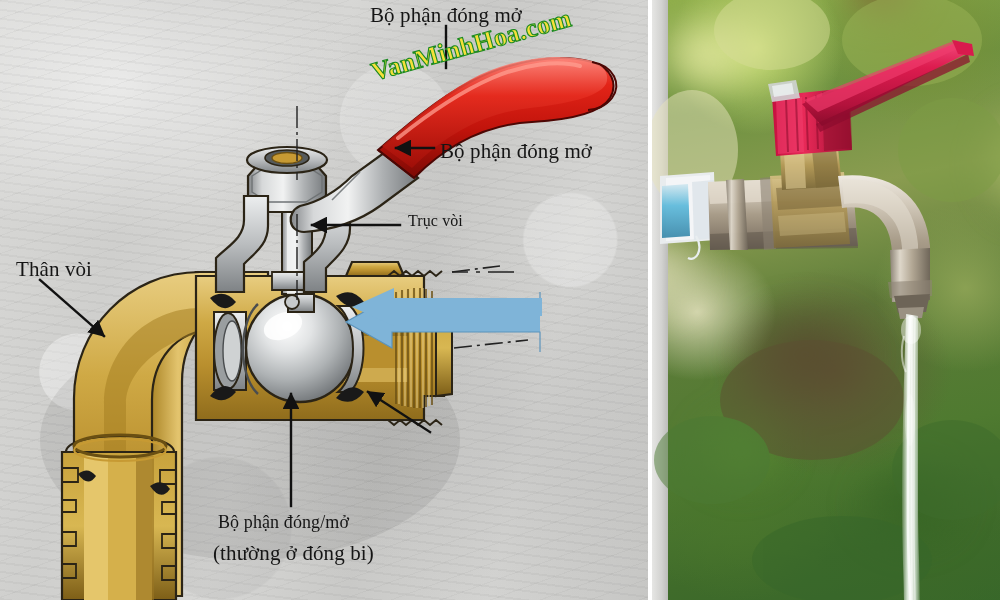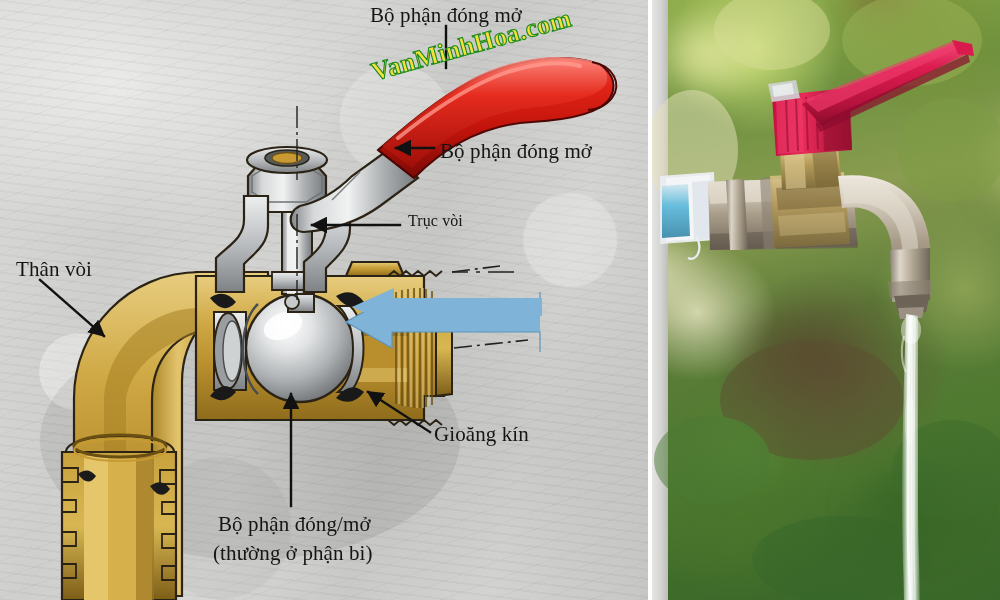"Gioăng kín" div.lbl { html: <div>Gioăng kín</div> -> none }
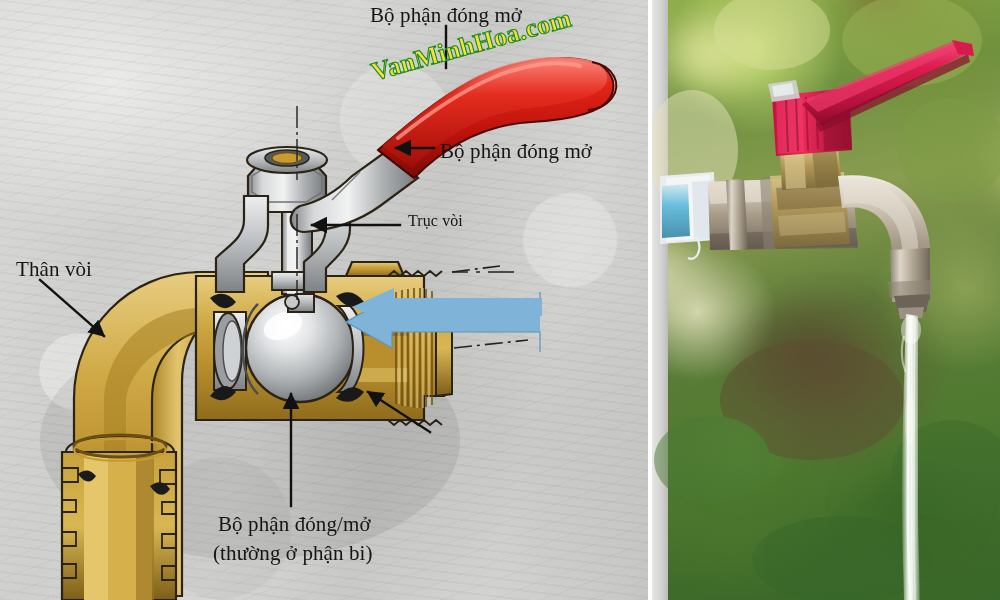"Bộ phận đóng/mở" #lbl-ball1 { font-size: 21px -> 18px }
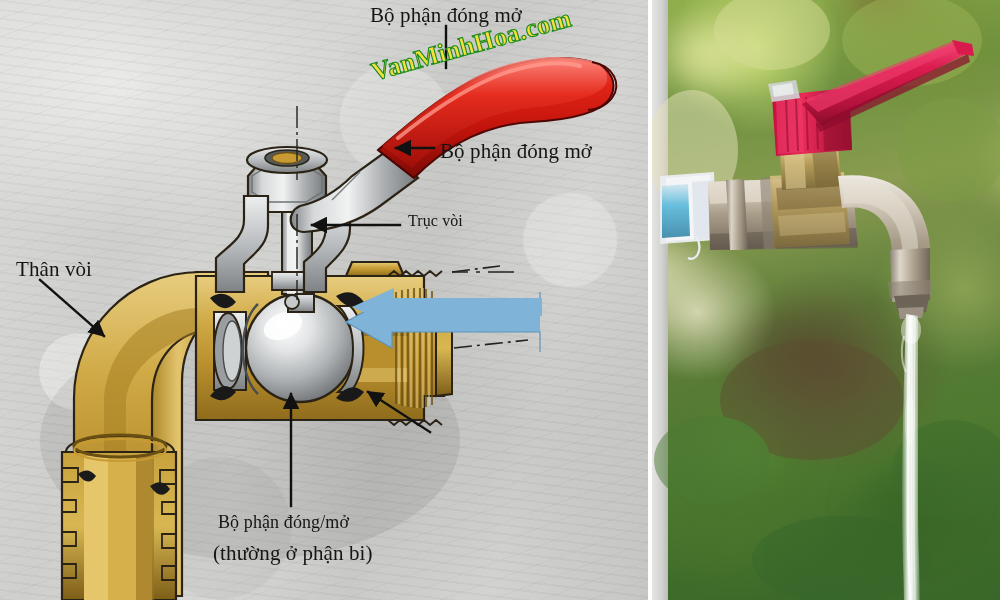"(thường ở phận bi)" div.lbl { text: phận -> đóng }
